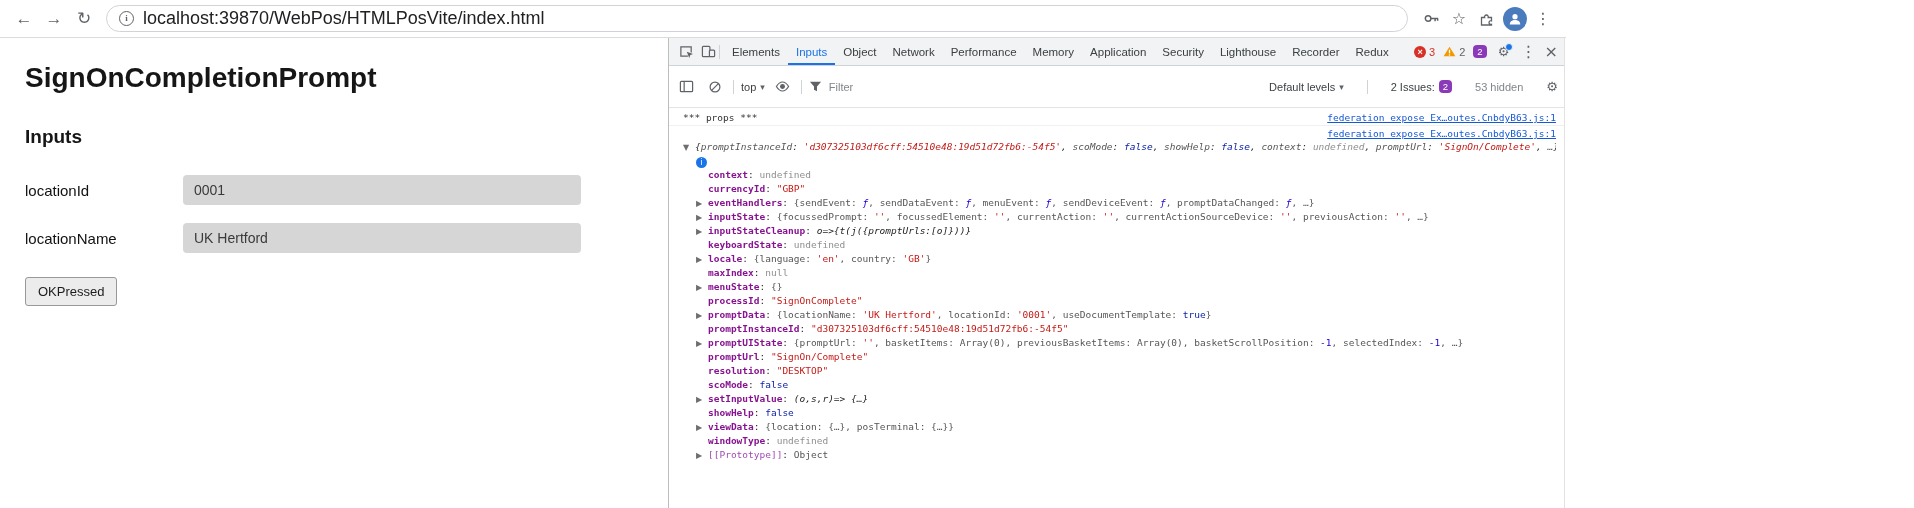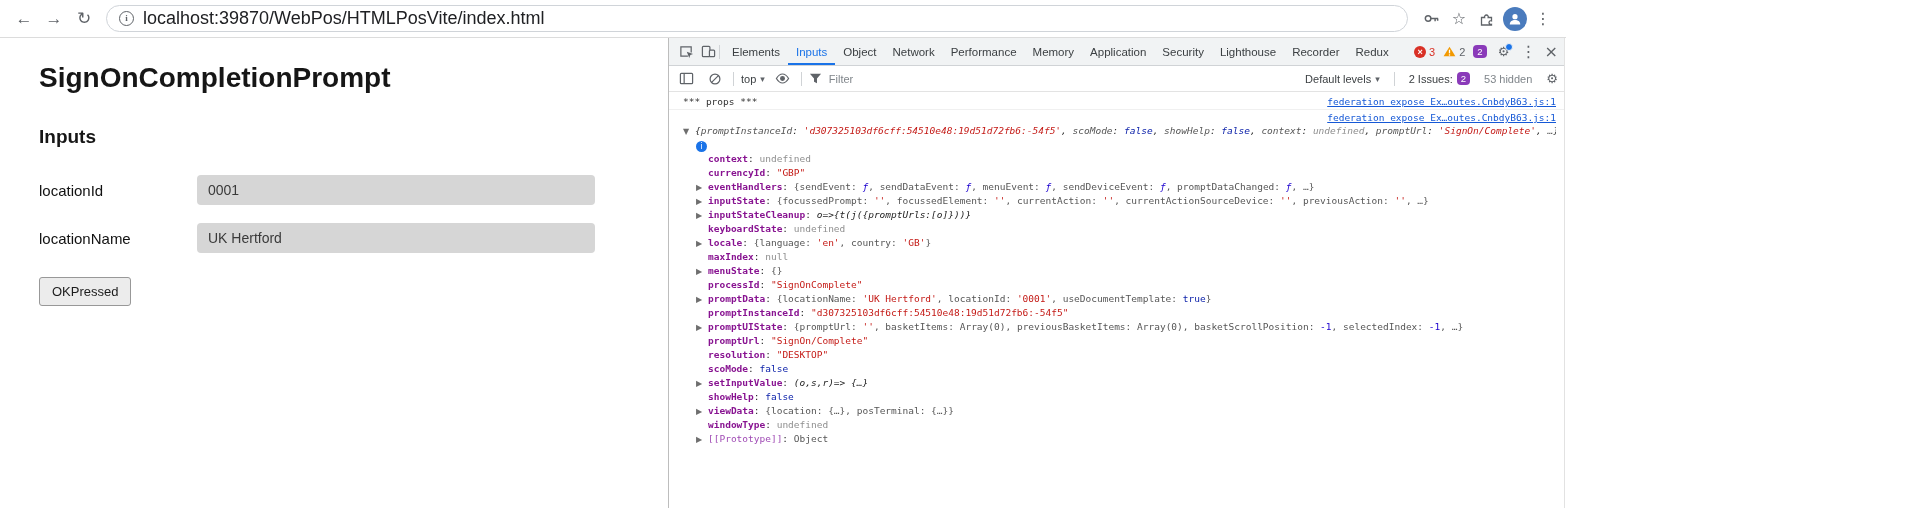"SignOnCompletionPrompt" .pos-page { left: 14px -> 0 }
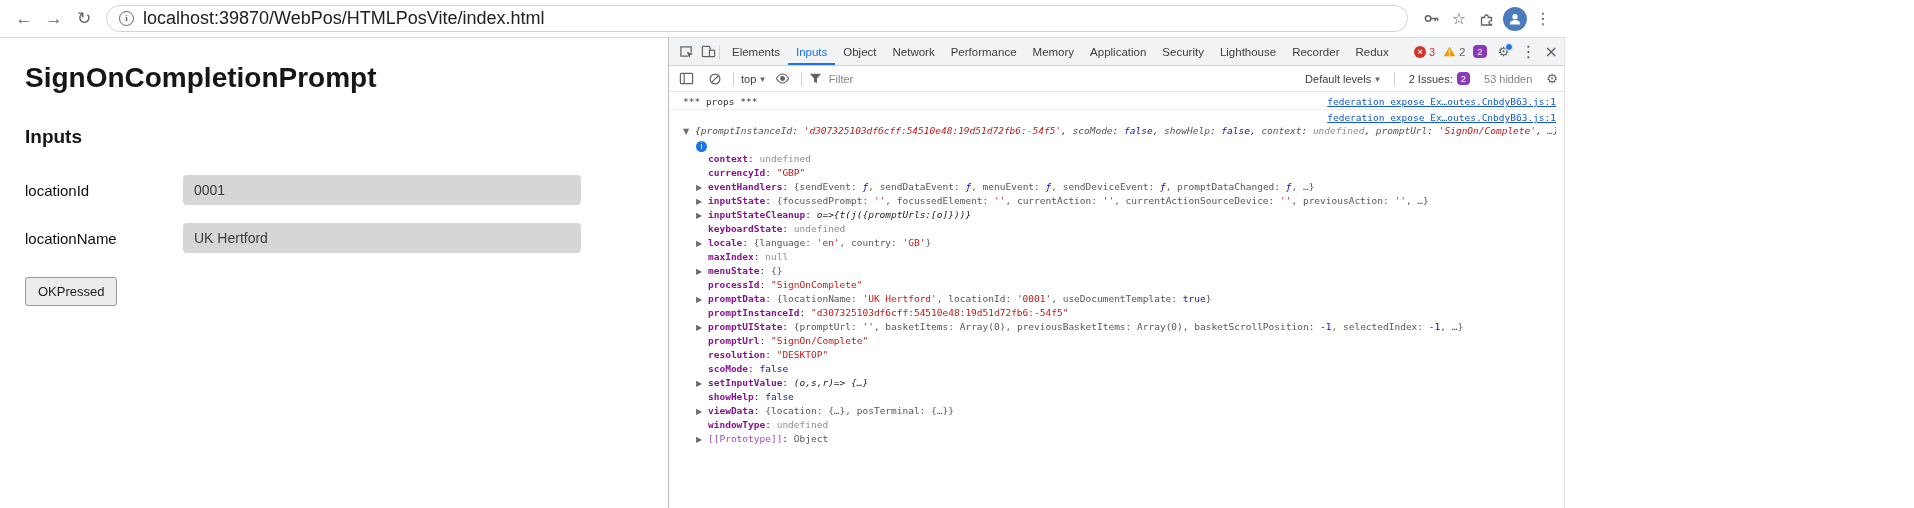"top" .dt-toolbar { padding: 0 6px -> 8px 6px }
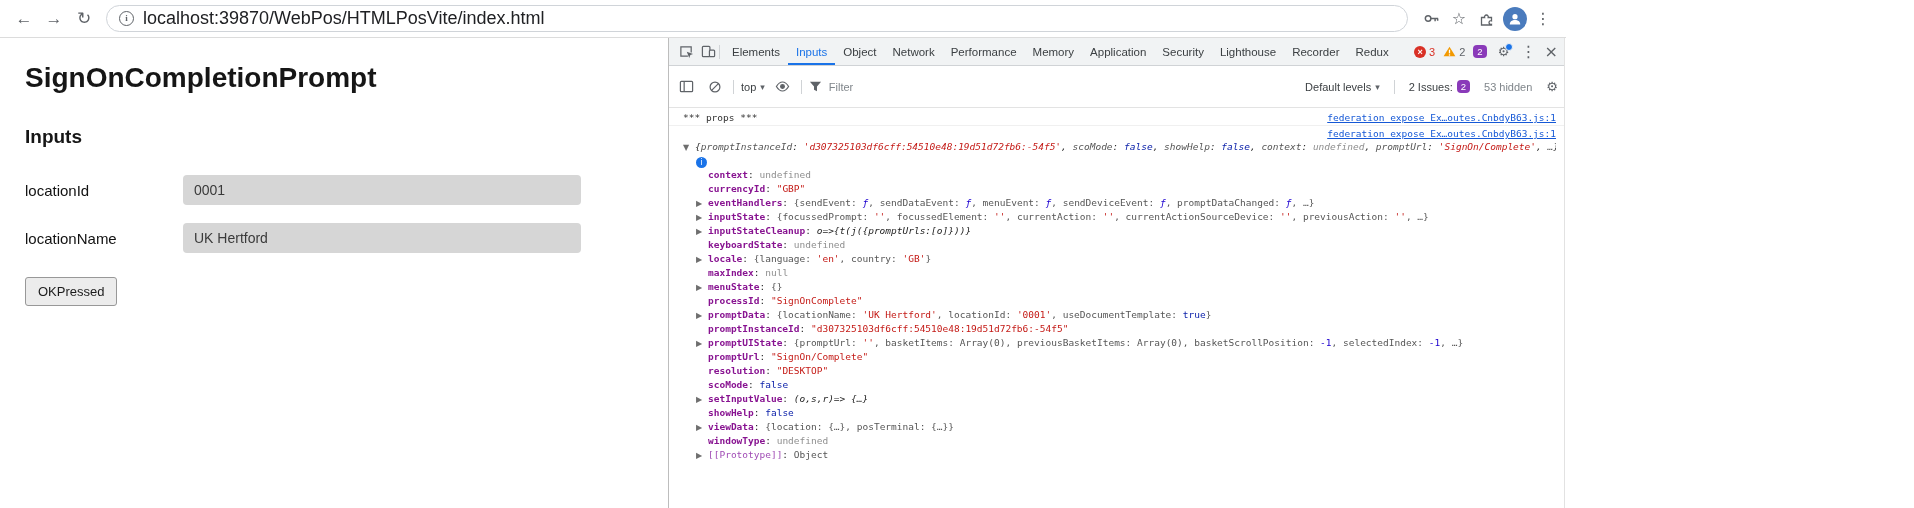"Default levels" .dt-toolbar-right { gap: 14px -> 23px }
